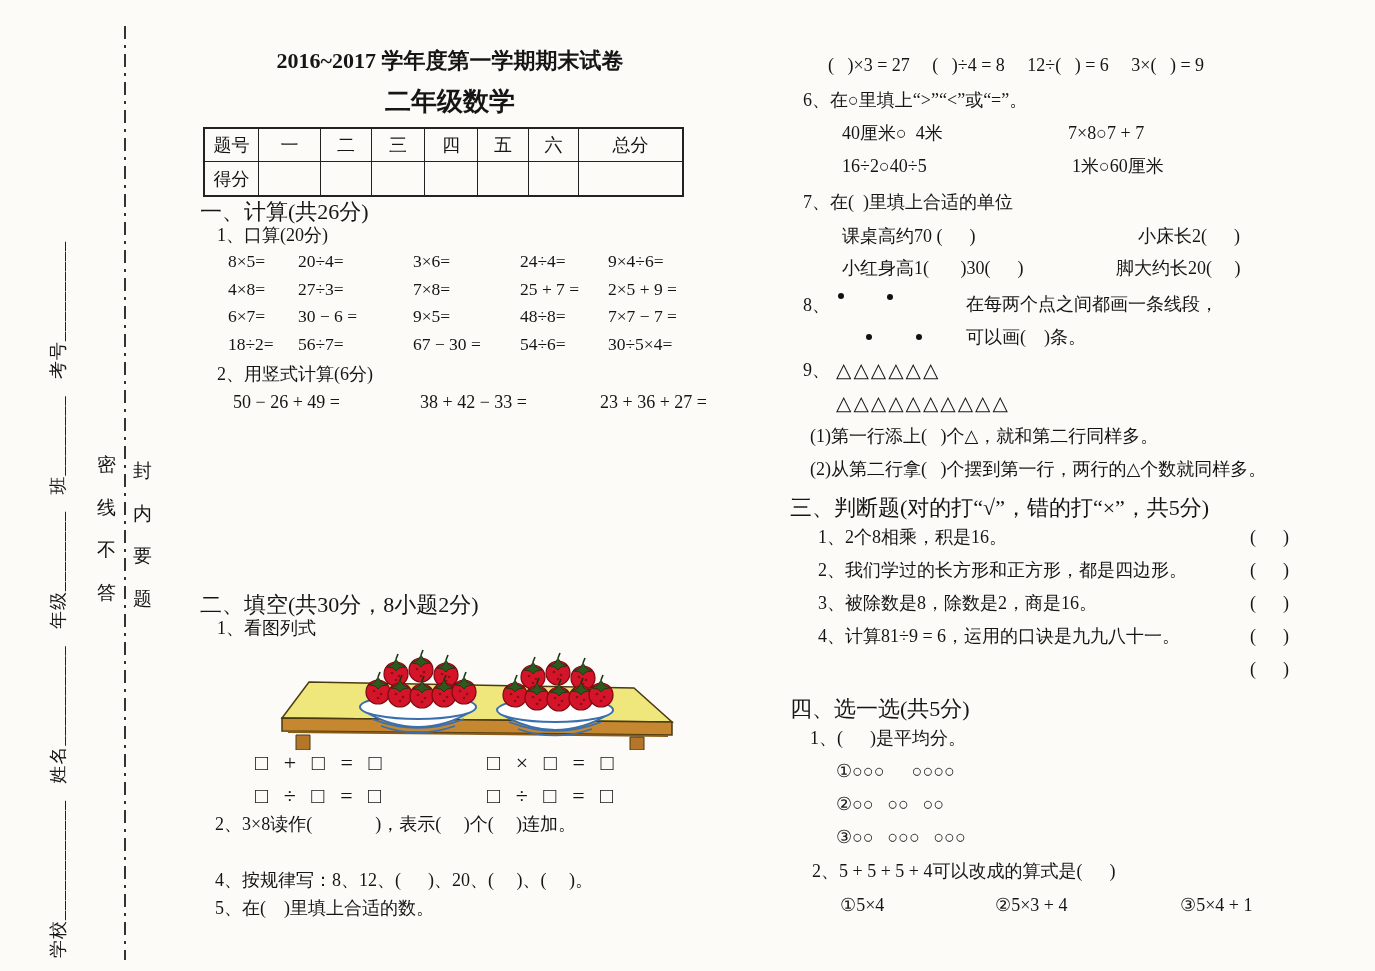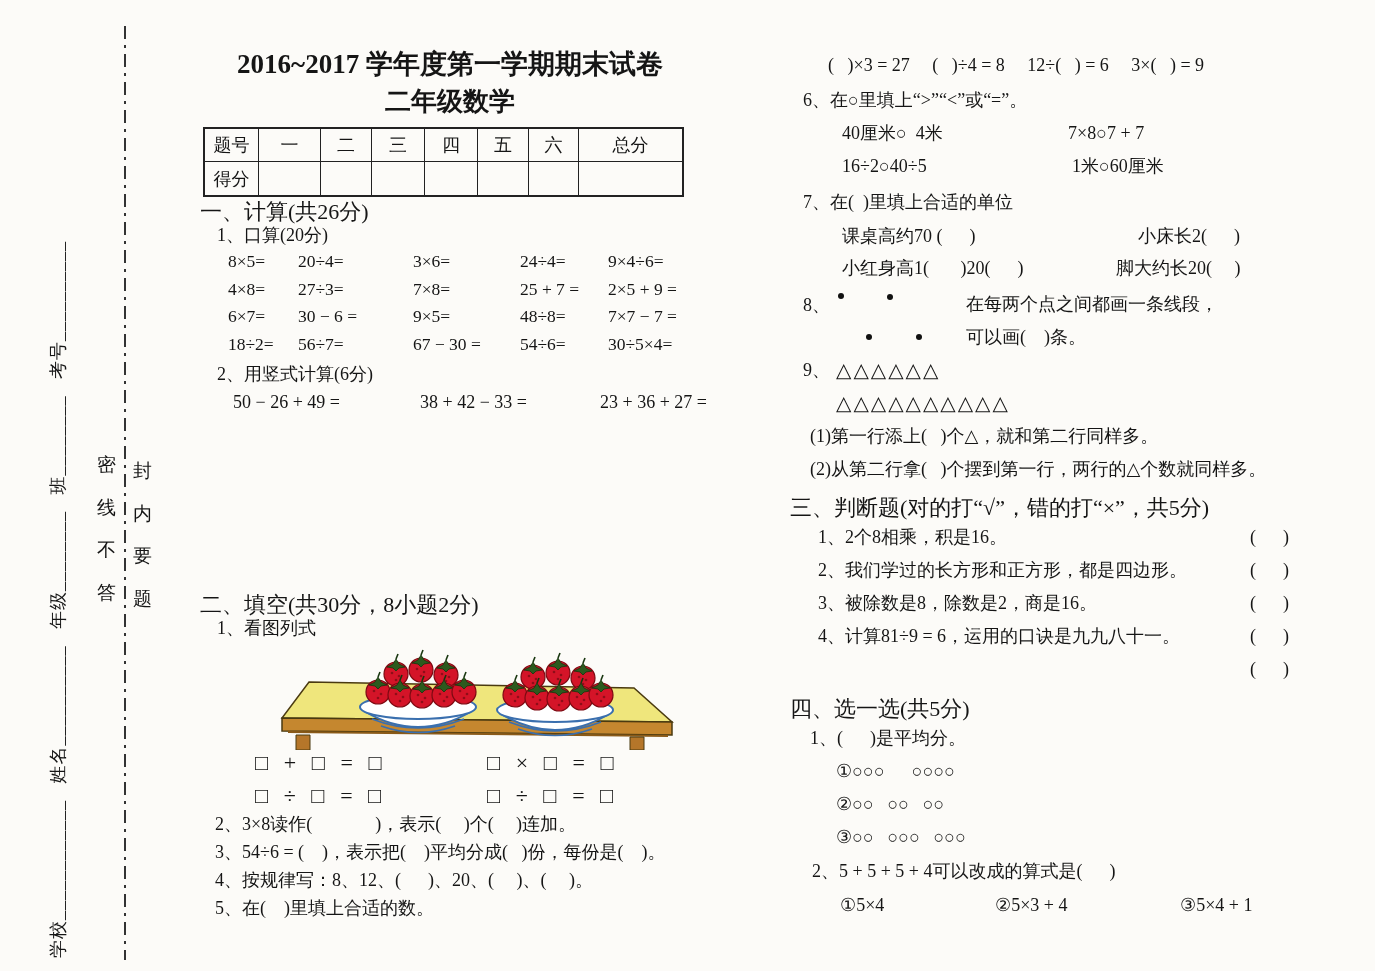"2016~2017 学年度第一学期期末试卷" .title { font-size: 27px -> 22px }
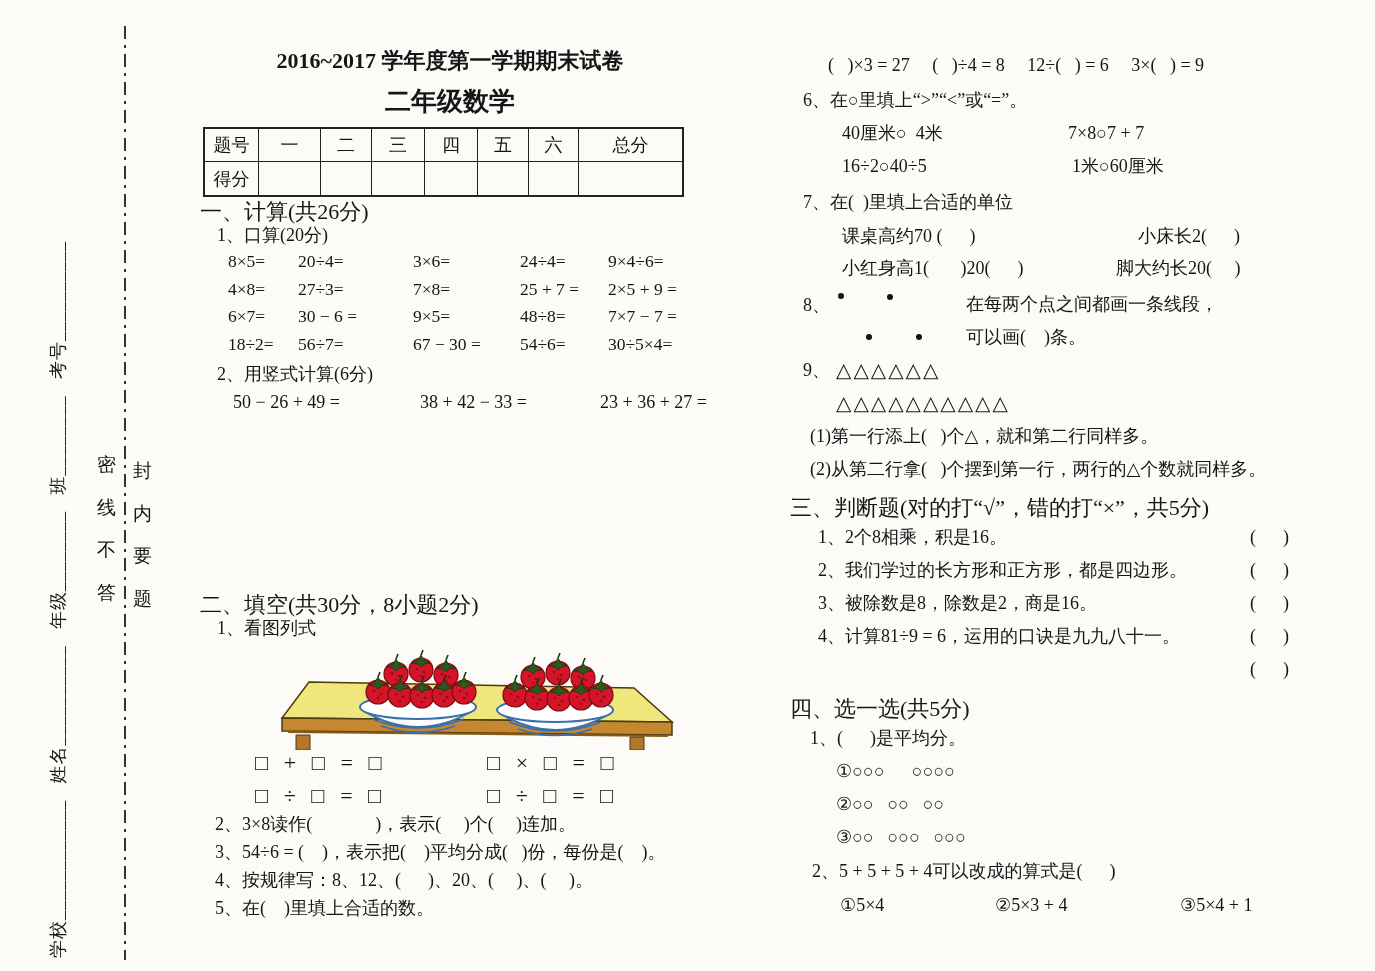"小红身高1( )20( )" div.abs { text: 20 -> 30 }
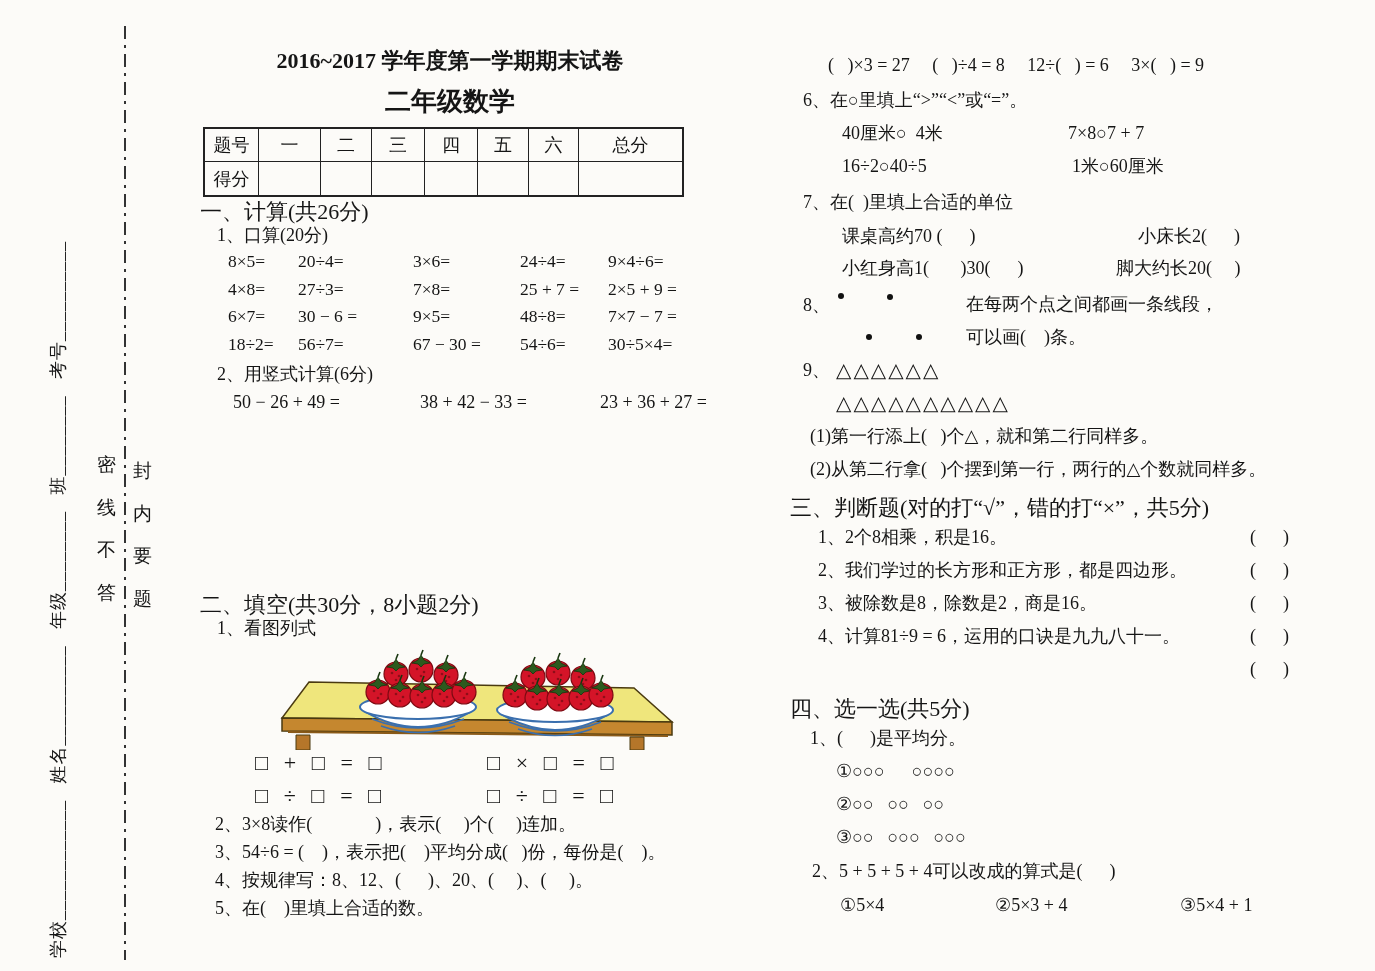"3、54÷6 = ( )，表示把( )平均分成(" div.abs { html: <div>3、54÷6 = ( )，表示把( )平均分成( )份，每份是( )。</div> -> none }
